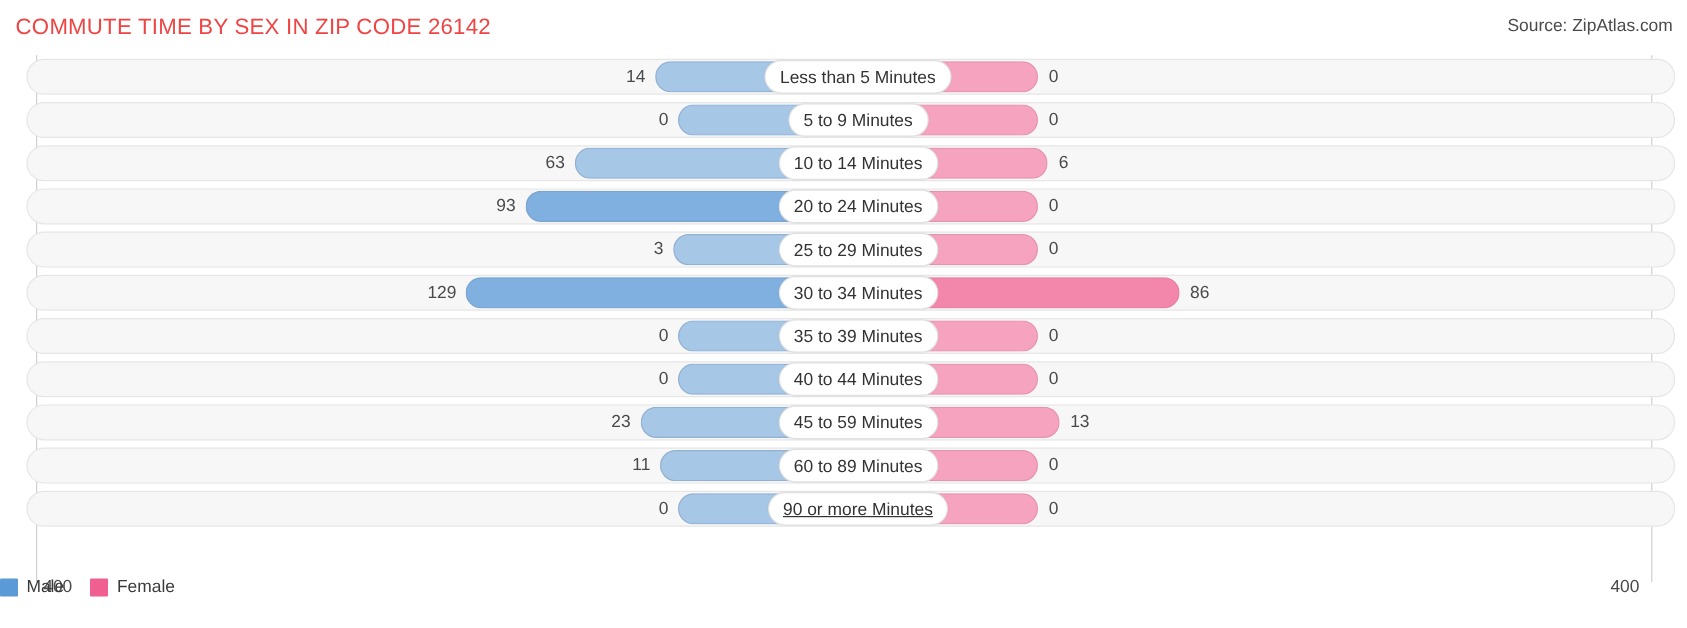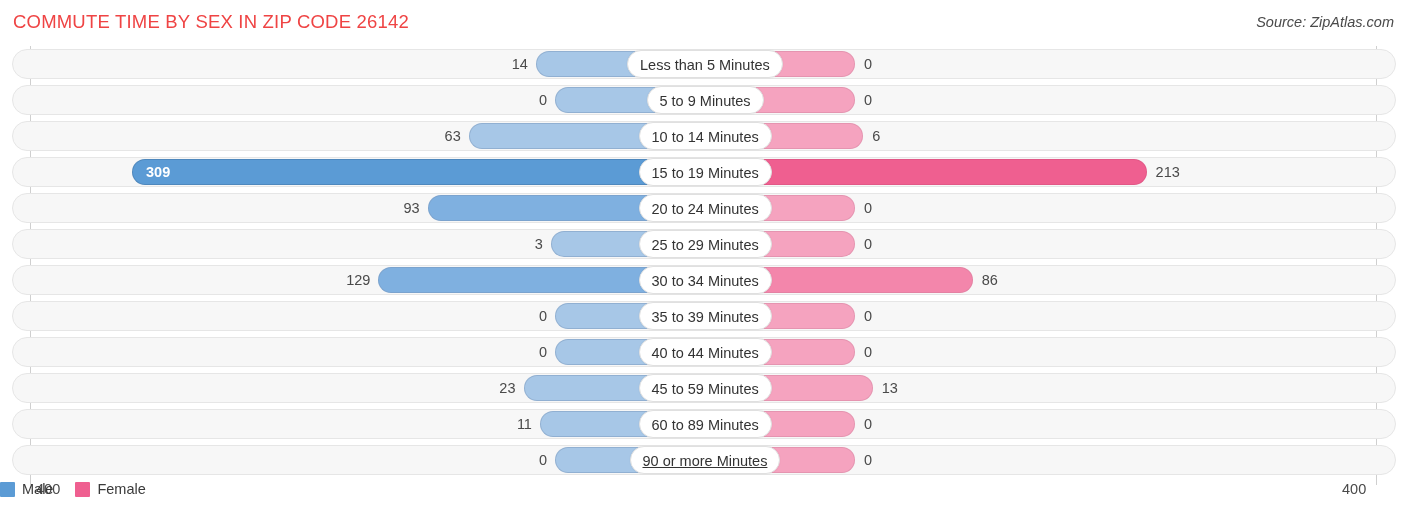"Source: ZipAtlas.com" .source { font-style: italic -> none }
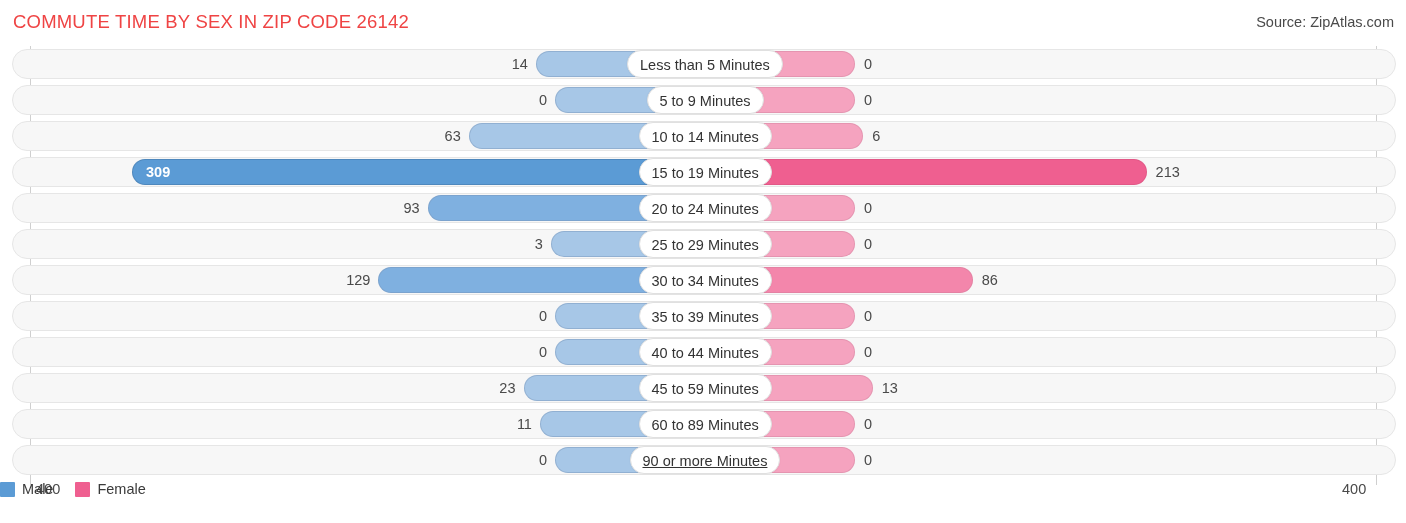"14" .rows { left: 2px -> 12px }
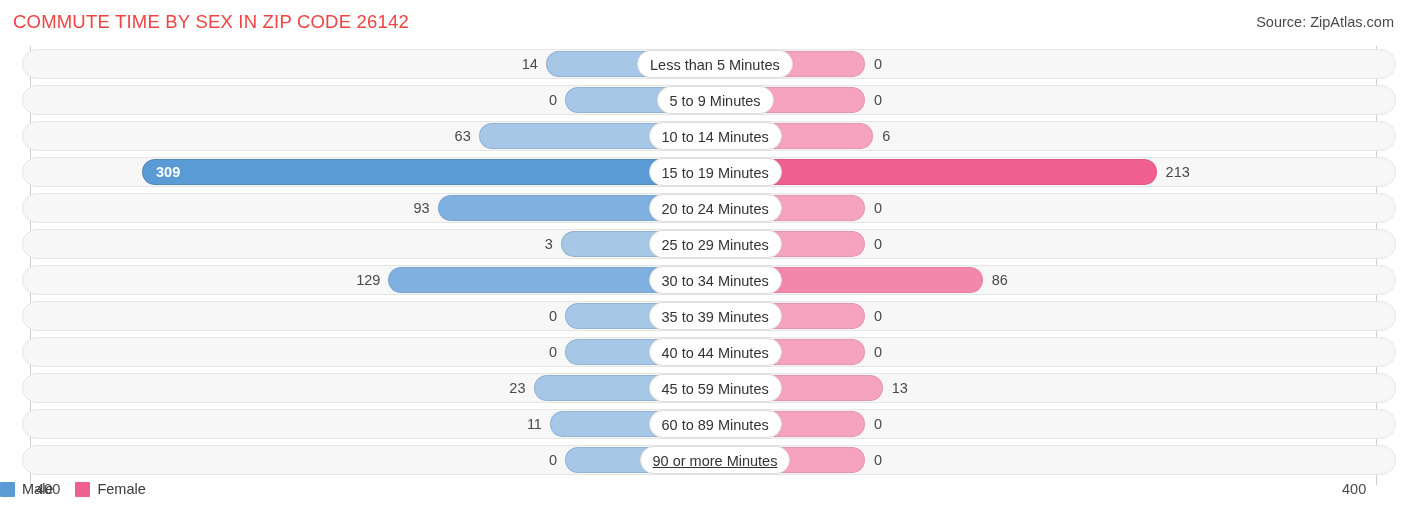"309" div.row { html: <div> <div></div> <div> <div></div> <div></div> <div>309</div> <div>213</div> <div>15 to 19 Minutes</div> </div> </div> -> none }
